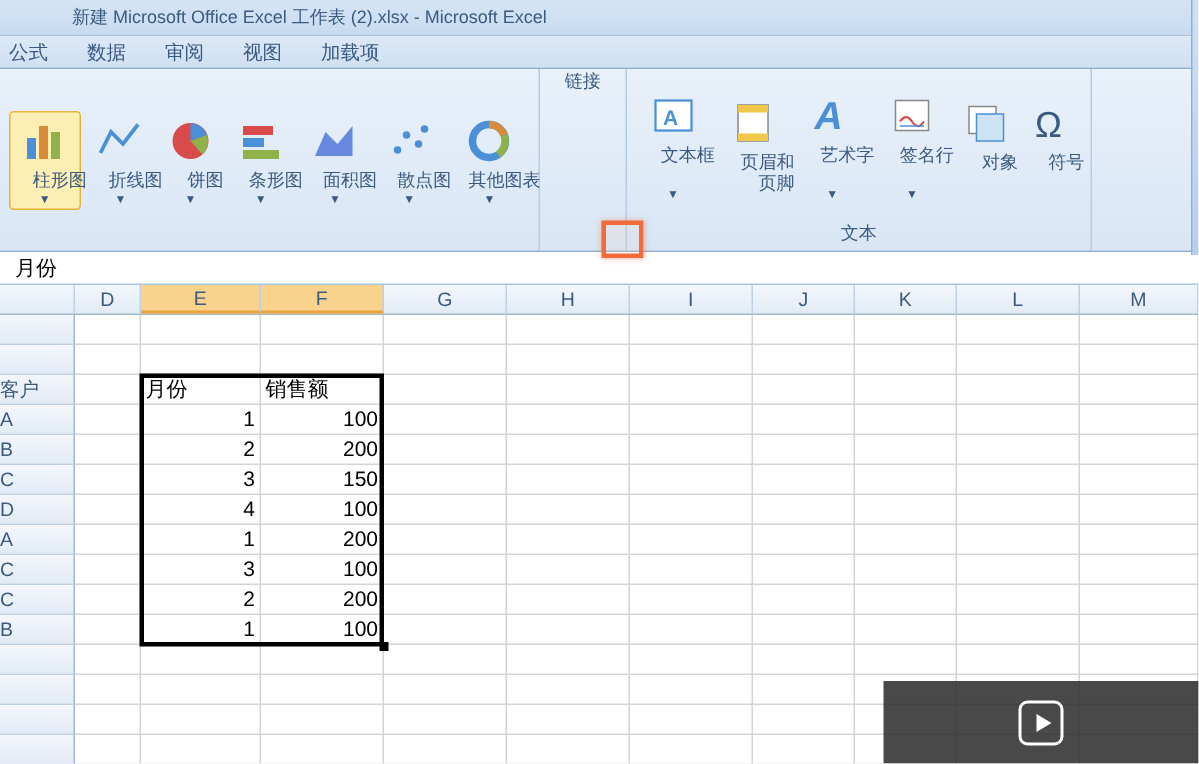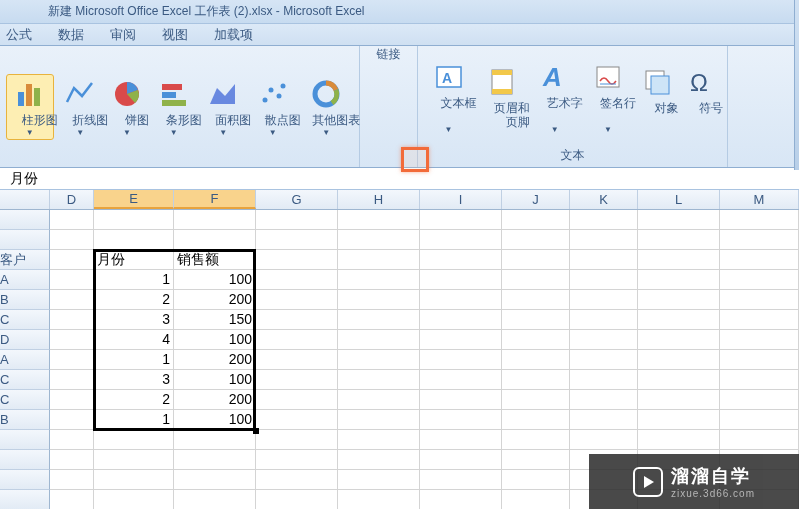"溜溜自学" div.wt { html: <div> <div>溜溜自学</div> <div>zixue.3d66.com</div> </div> -> none }
